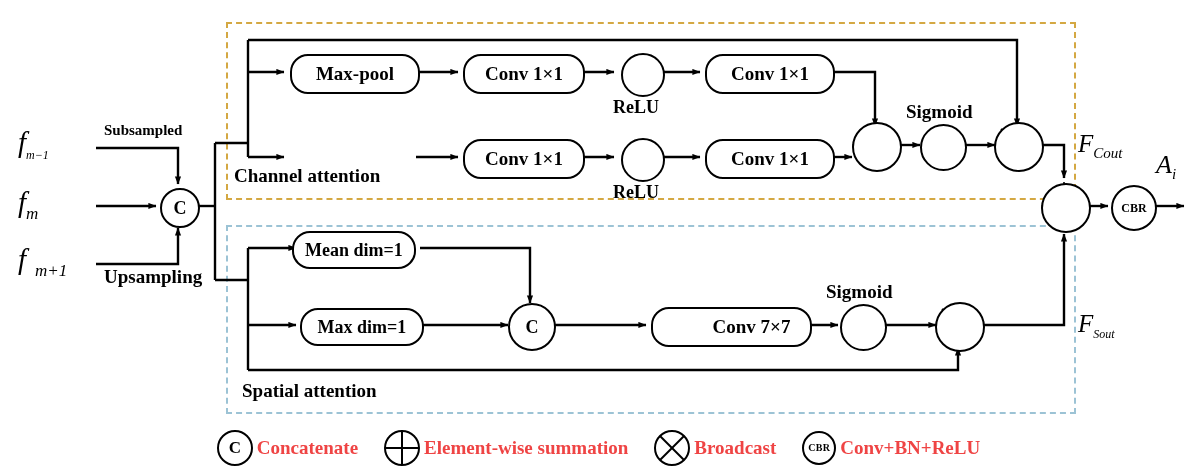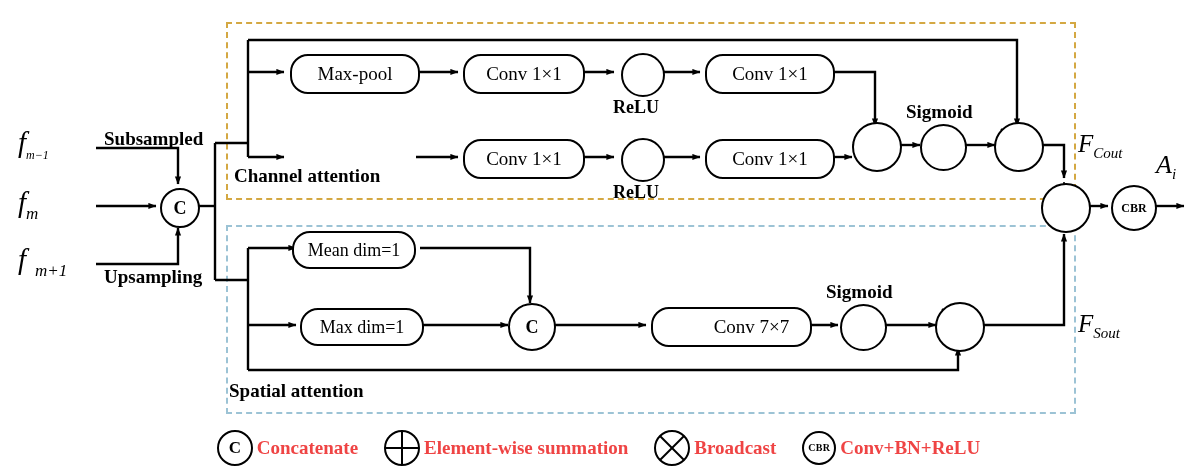"Max-pool" .node-box { font-weight: normal -> bold }
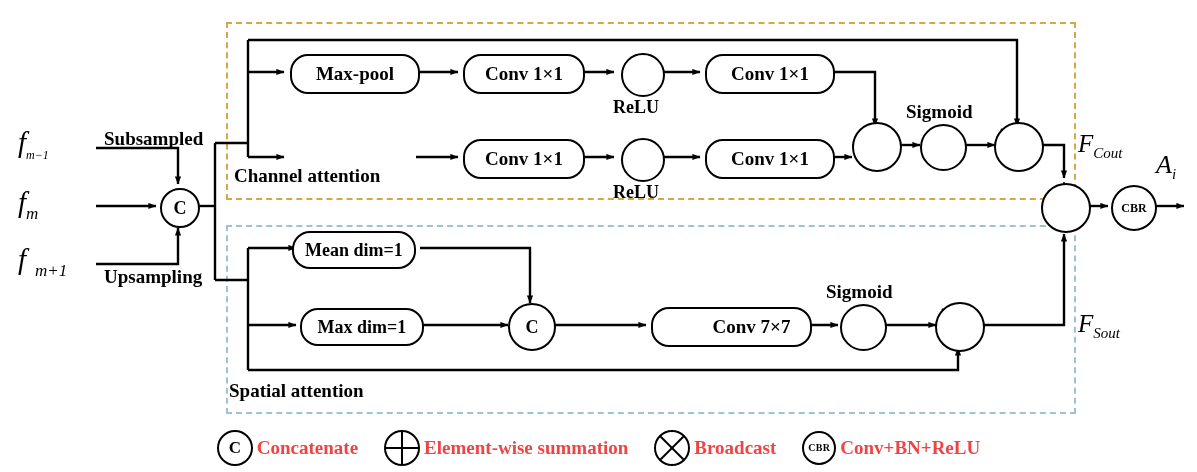"Subsampled" div.lbl { font-size: 19px -> 15px; top: 128px -> 122px }
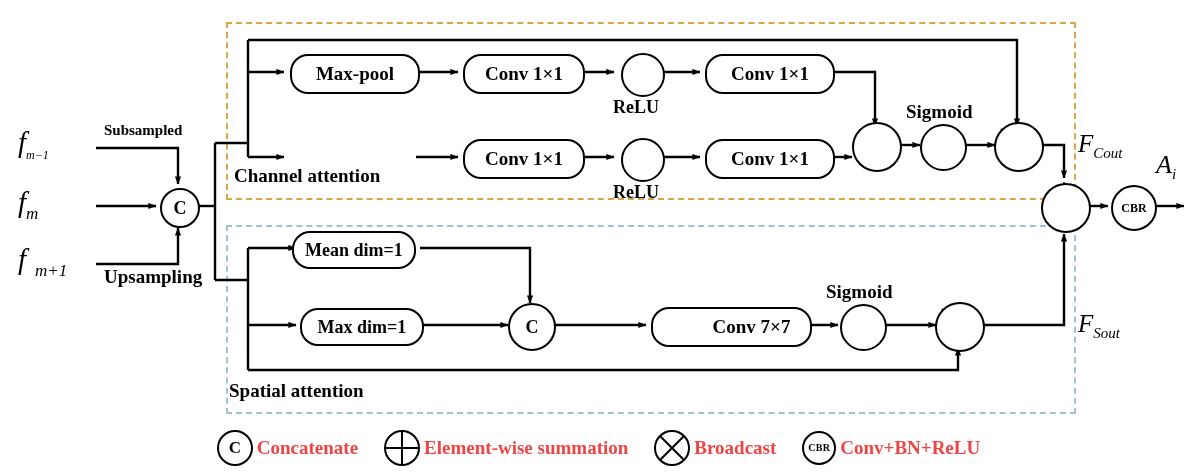"Sout" sub { font-size: 15px -> 12px }
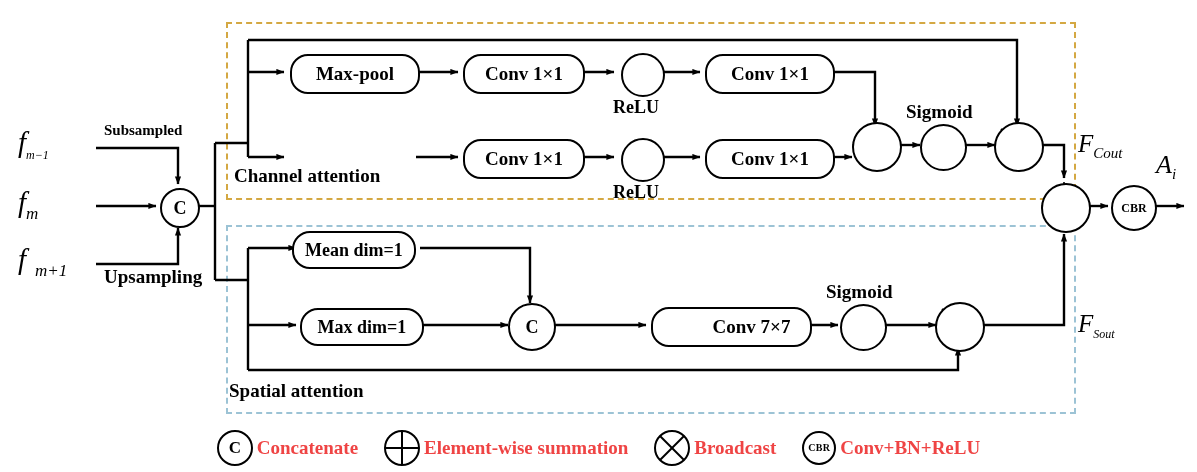"Spatial attention" div.lbl { left: 229px -> 242px }
